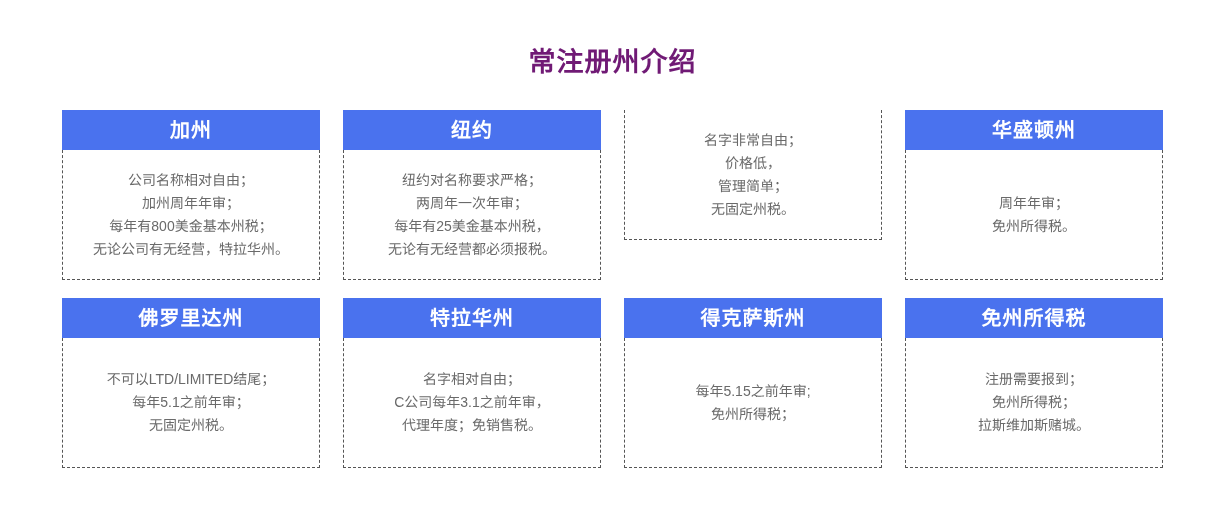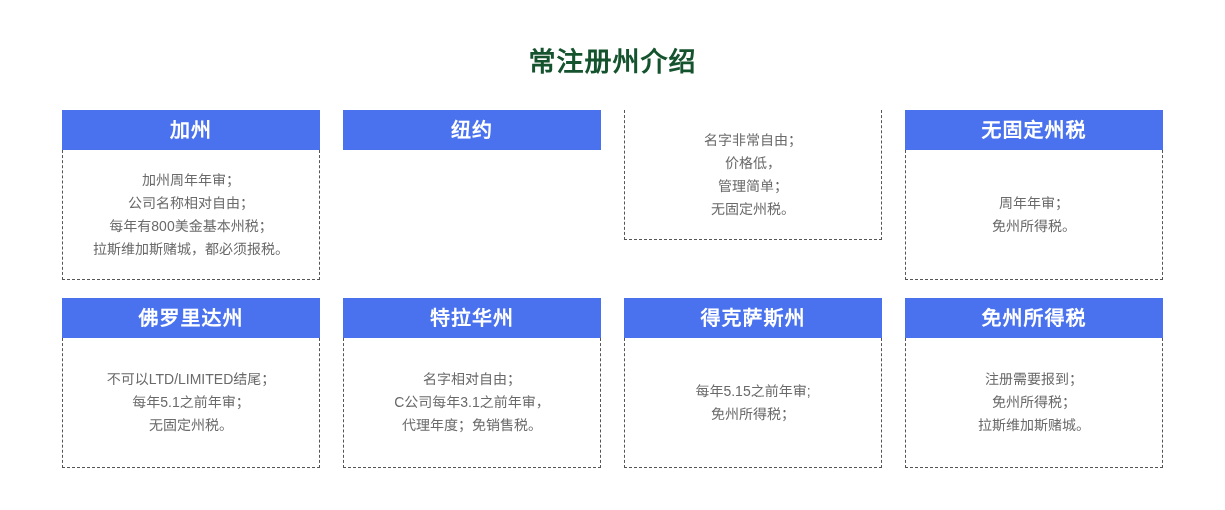"常注册州介绍" .page-title { color: #14532d -> #701a75 }
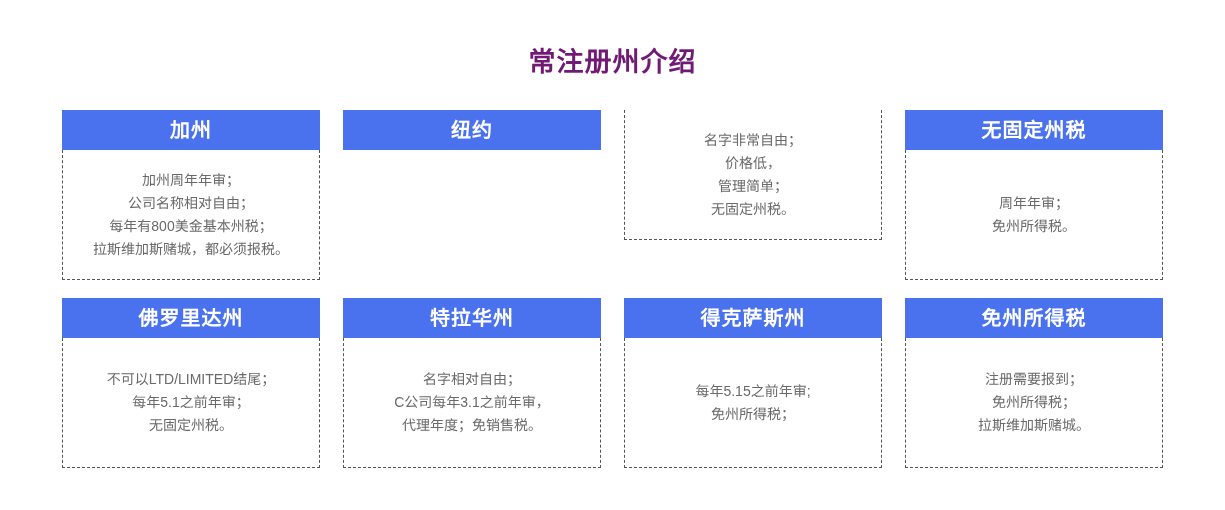"无固定州税" div.card-header { text: 无固定州税 -> 华盛顿州 }
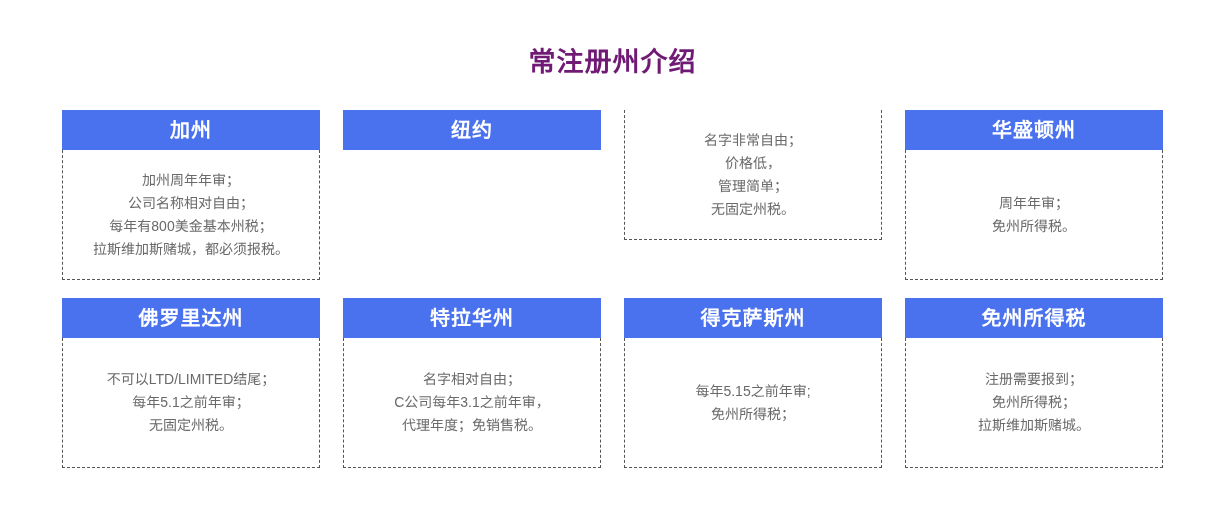"纽约对名称要求严格；" div.card-body { html: none -> <div> <div> <span>纽约对名称要求严格；</span> <span>两周年一次年审；</span> <span>每年有25美金基本州税，</span> <span>无论有无经营都必须报税。</span> </div> </div> }
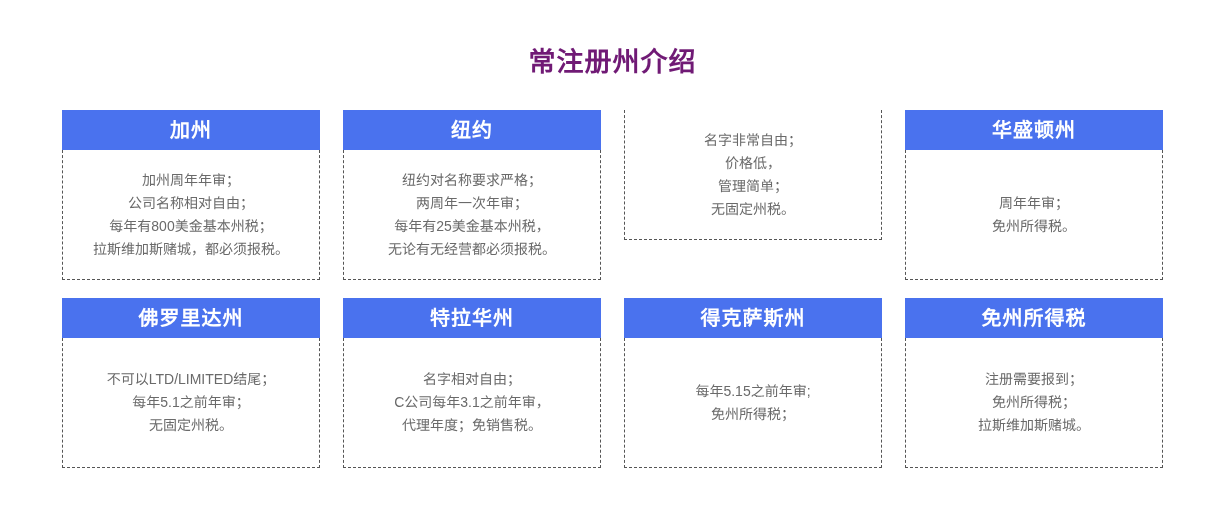"加州周年年审；" span.card-line { order: before "公司名称相对自由；" -> after "公司名称相对自由；" }
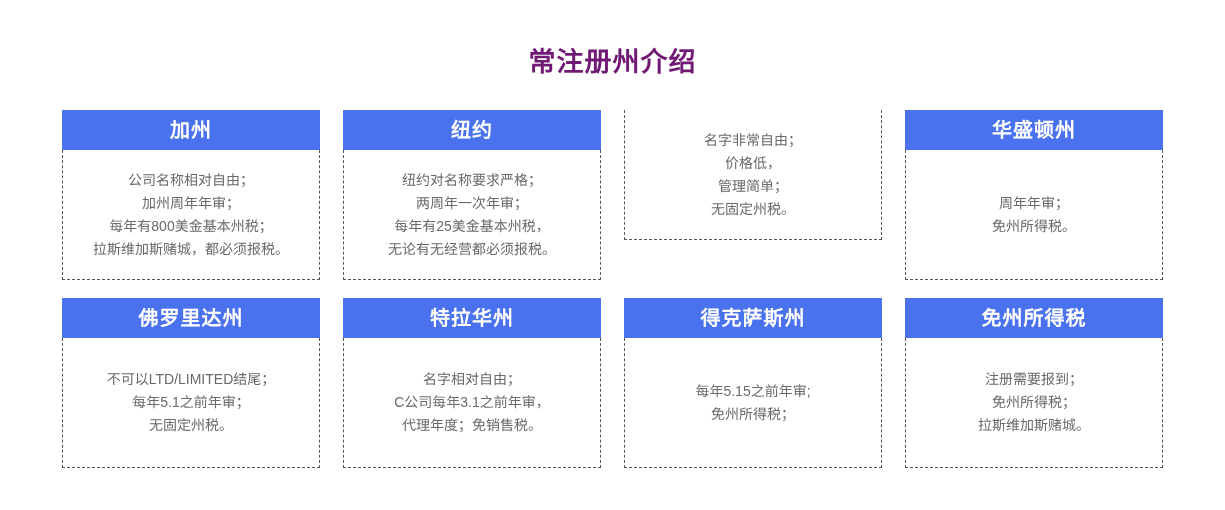"拉斯维加斯赌城，都必须报税。" span.card-line { text: 拉斯维加斯赌城，都必须报税 -> 无论公司有无经营，特拉华州 }
